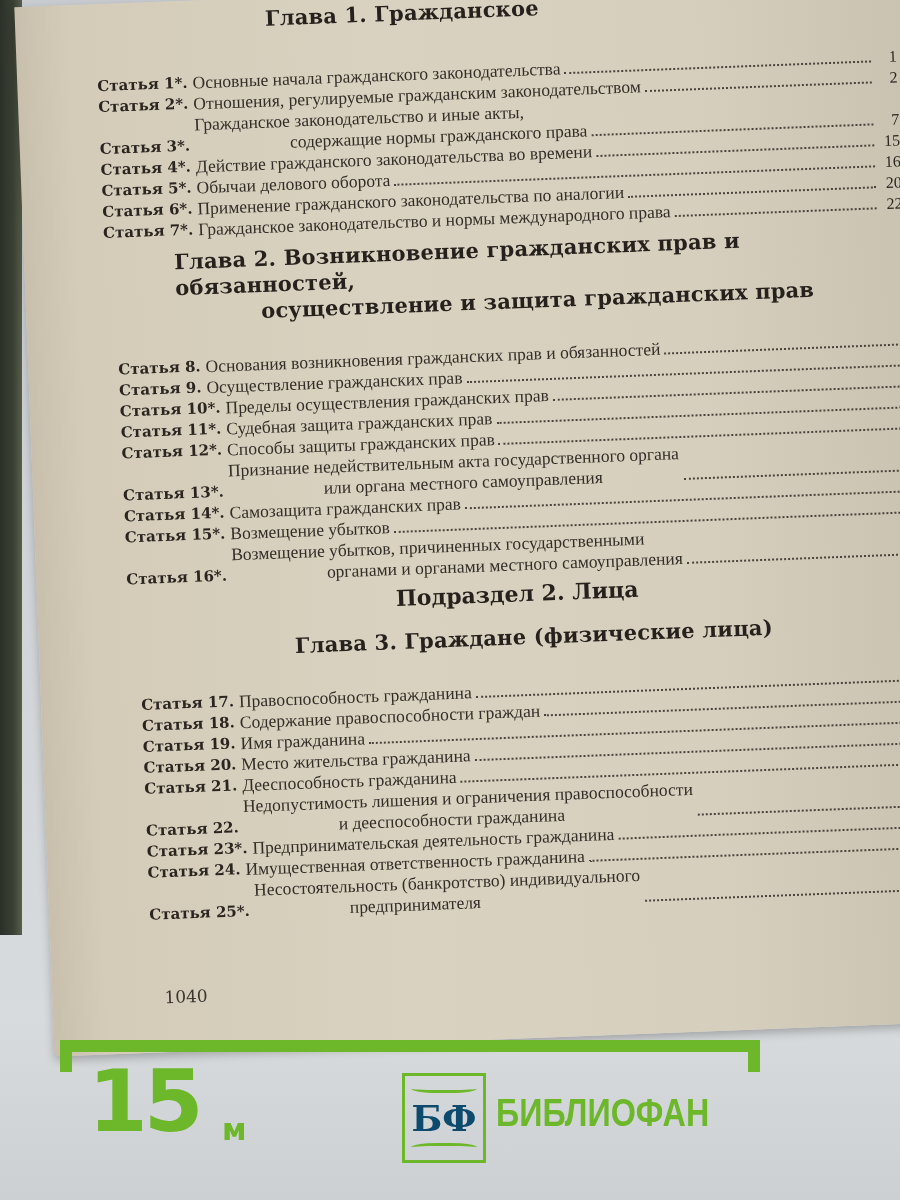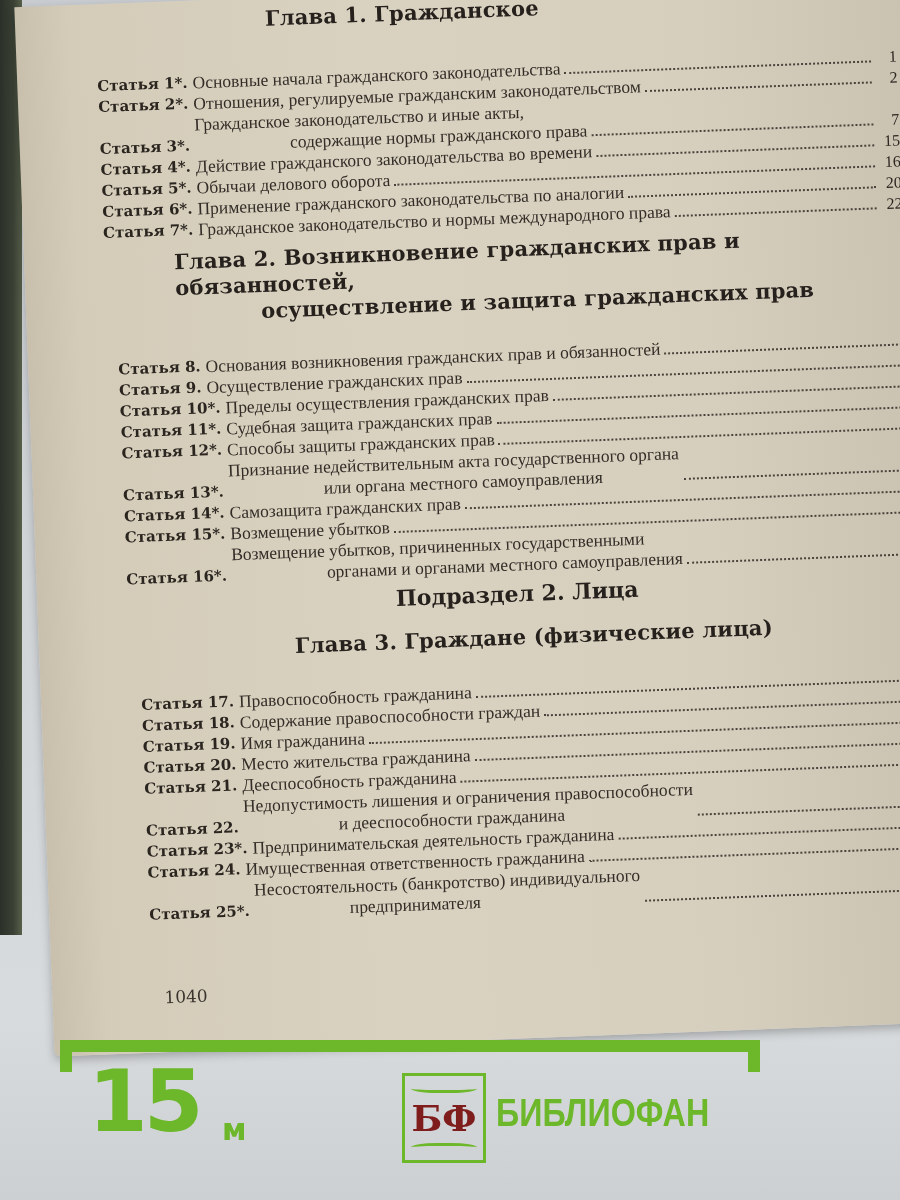"БФ" .brand-logo { color: #7f1d1d -> #0c4a6e }
